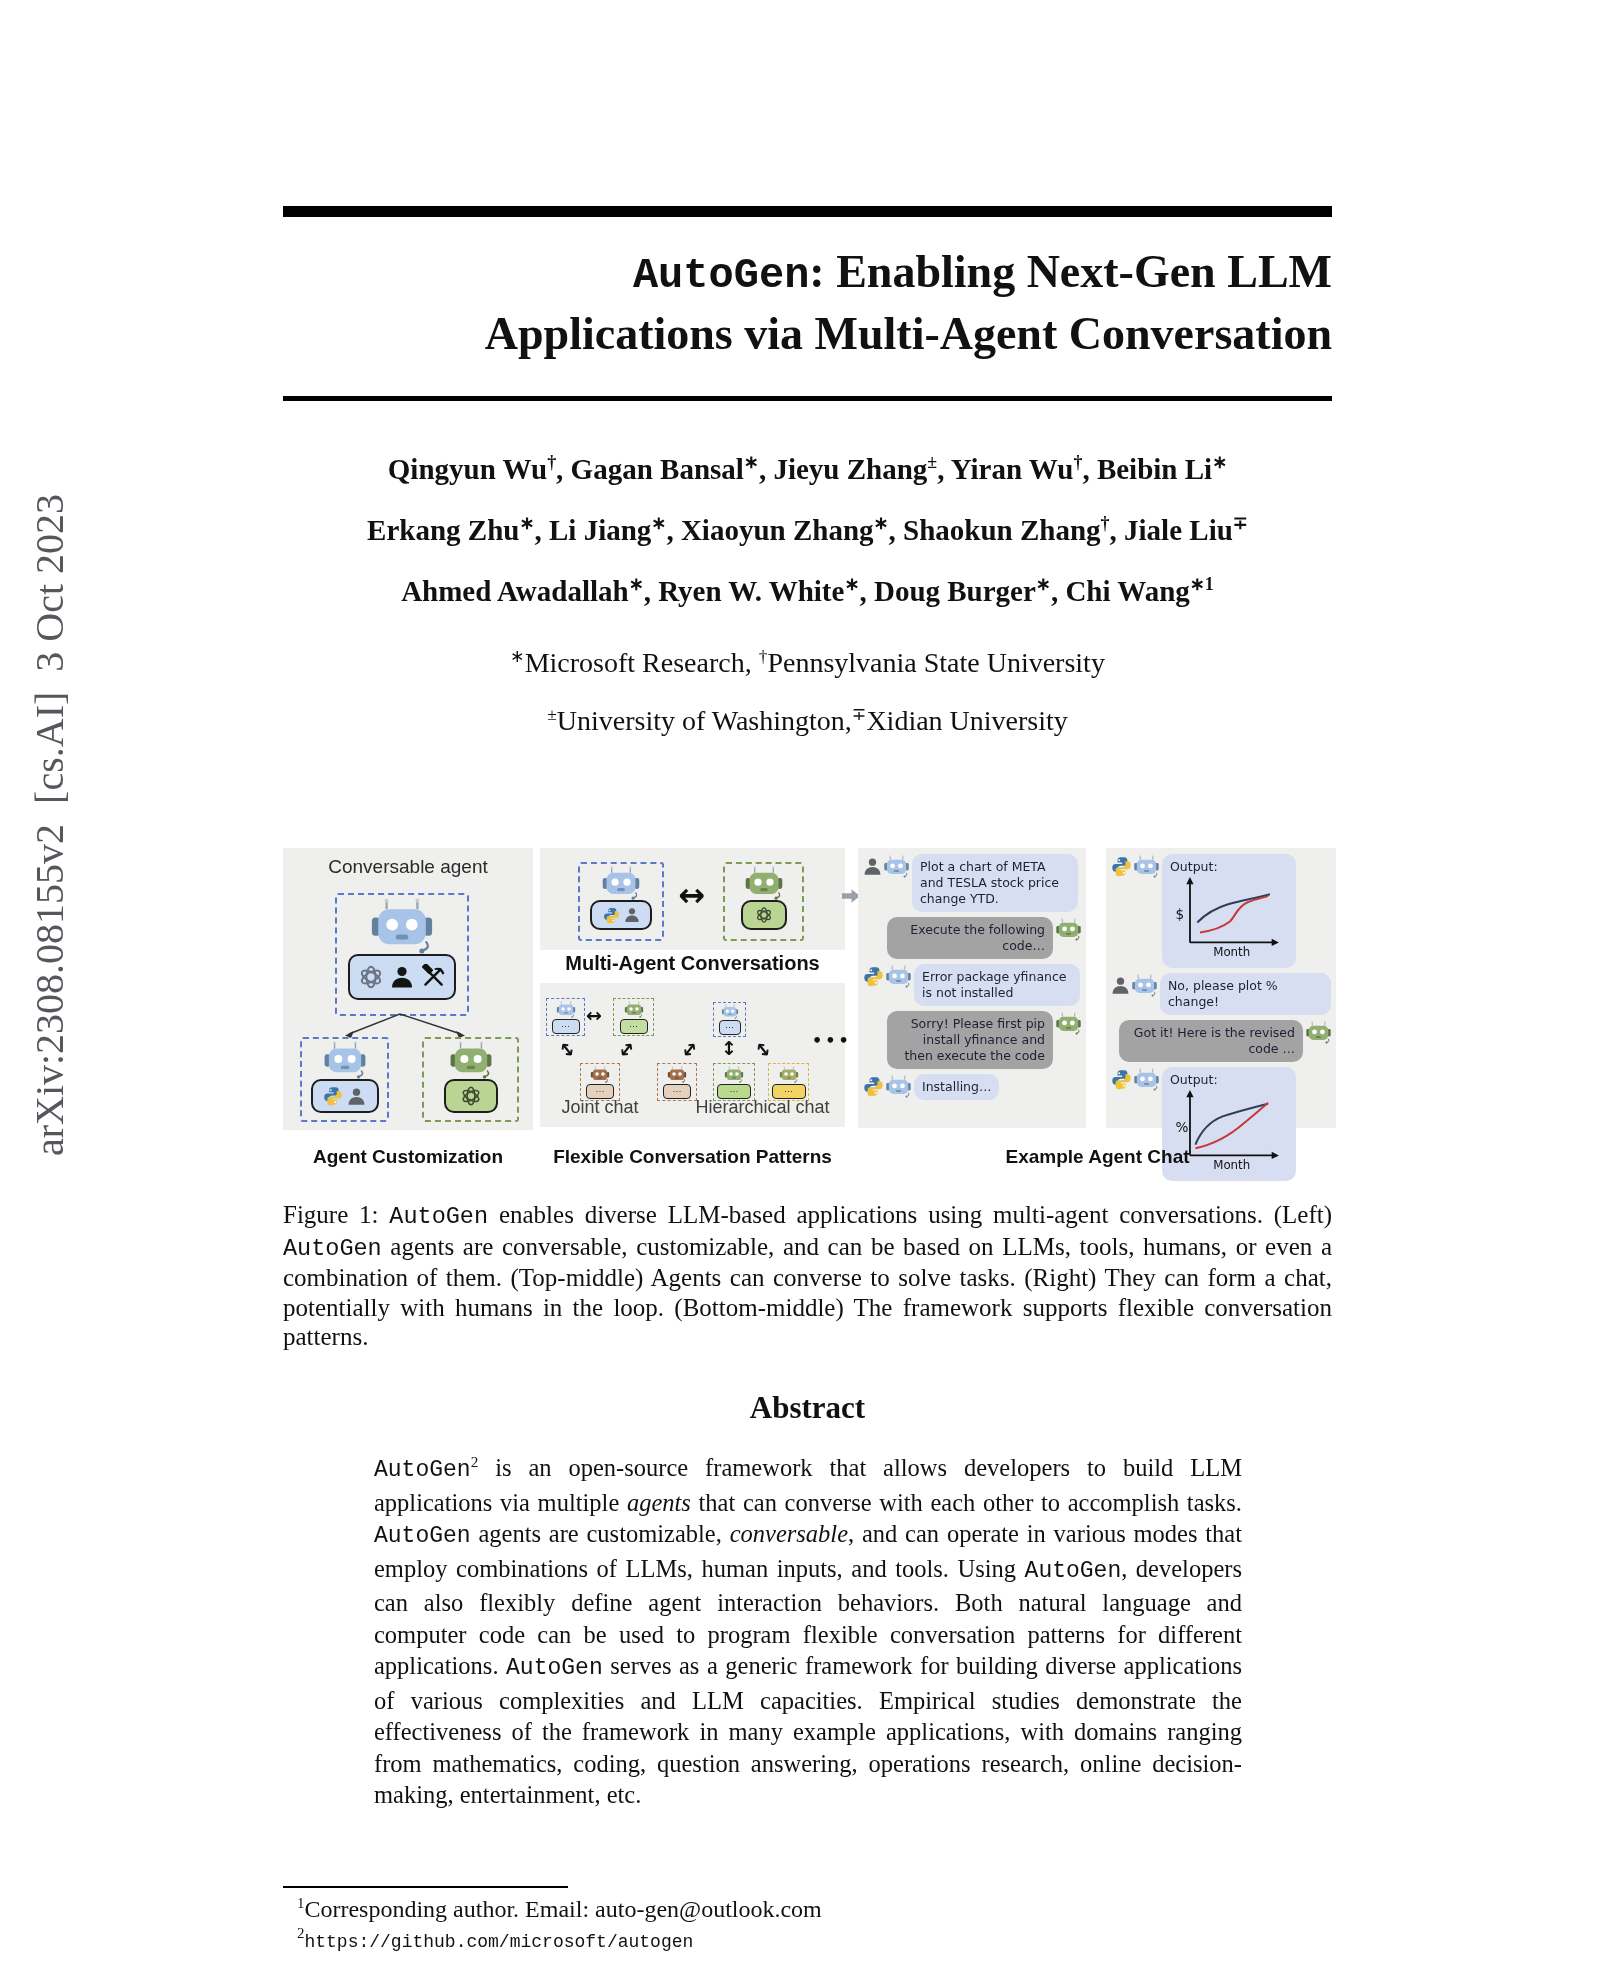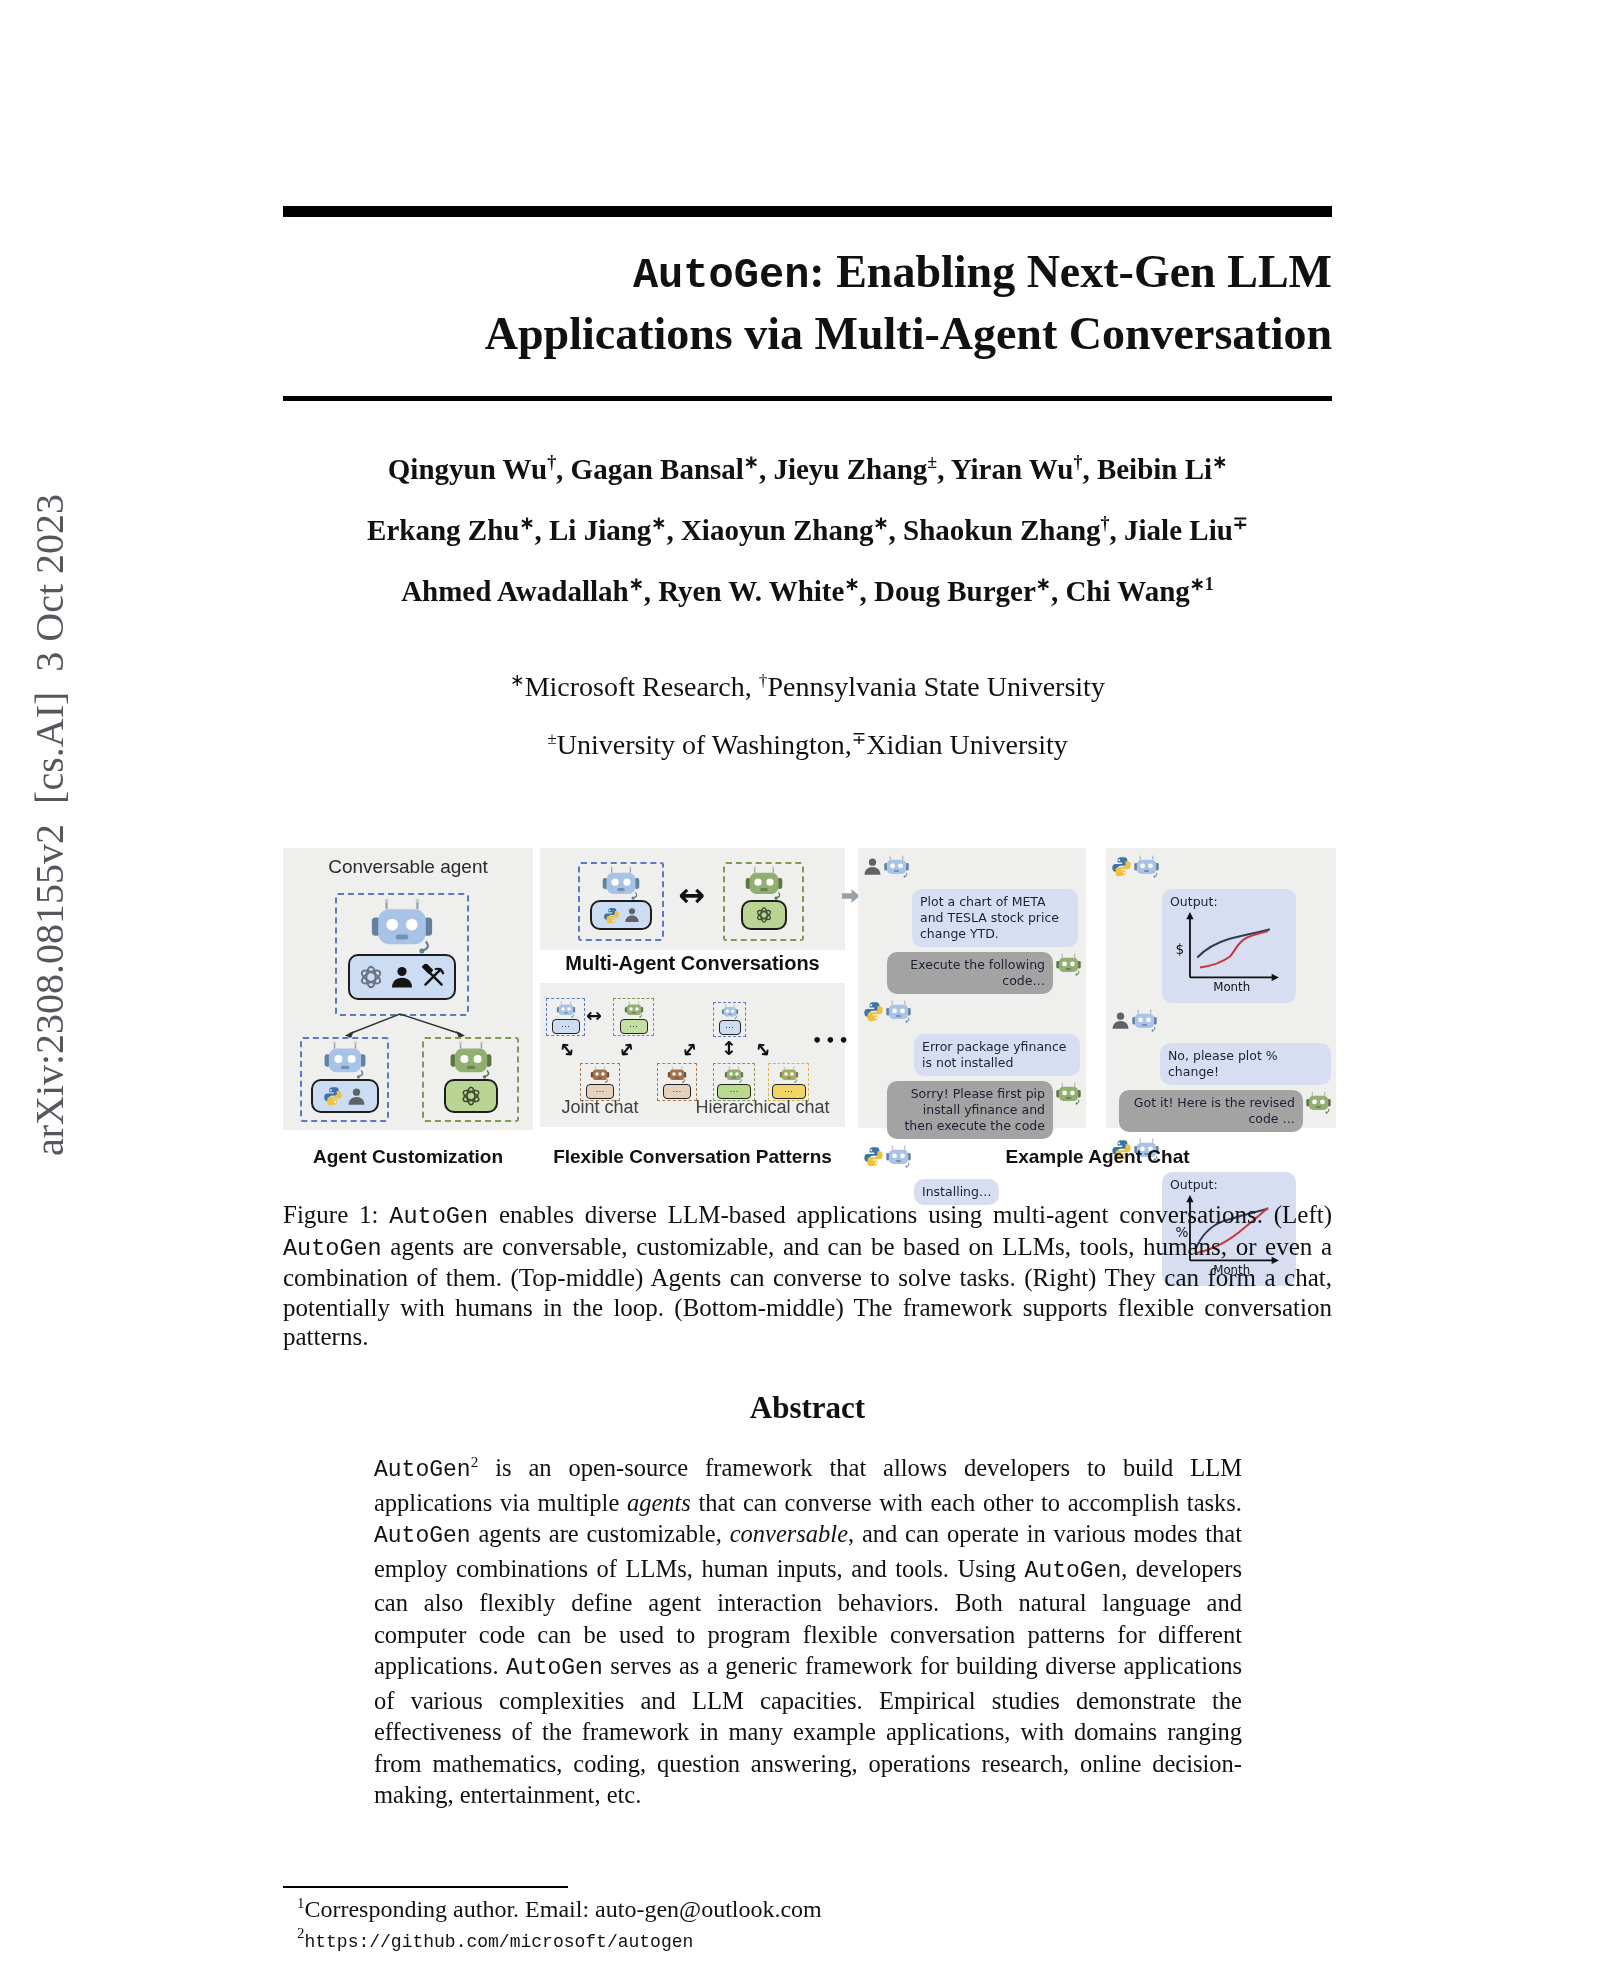"∗Microsoft Research, †Pennsylvania State" .affils { top: 672px -> 648px }
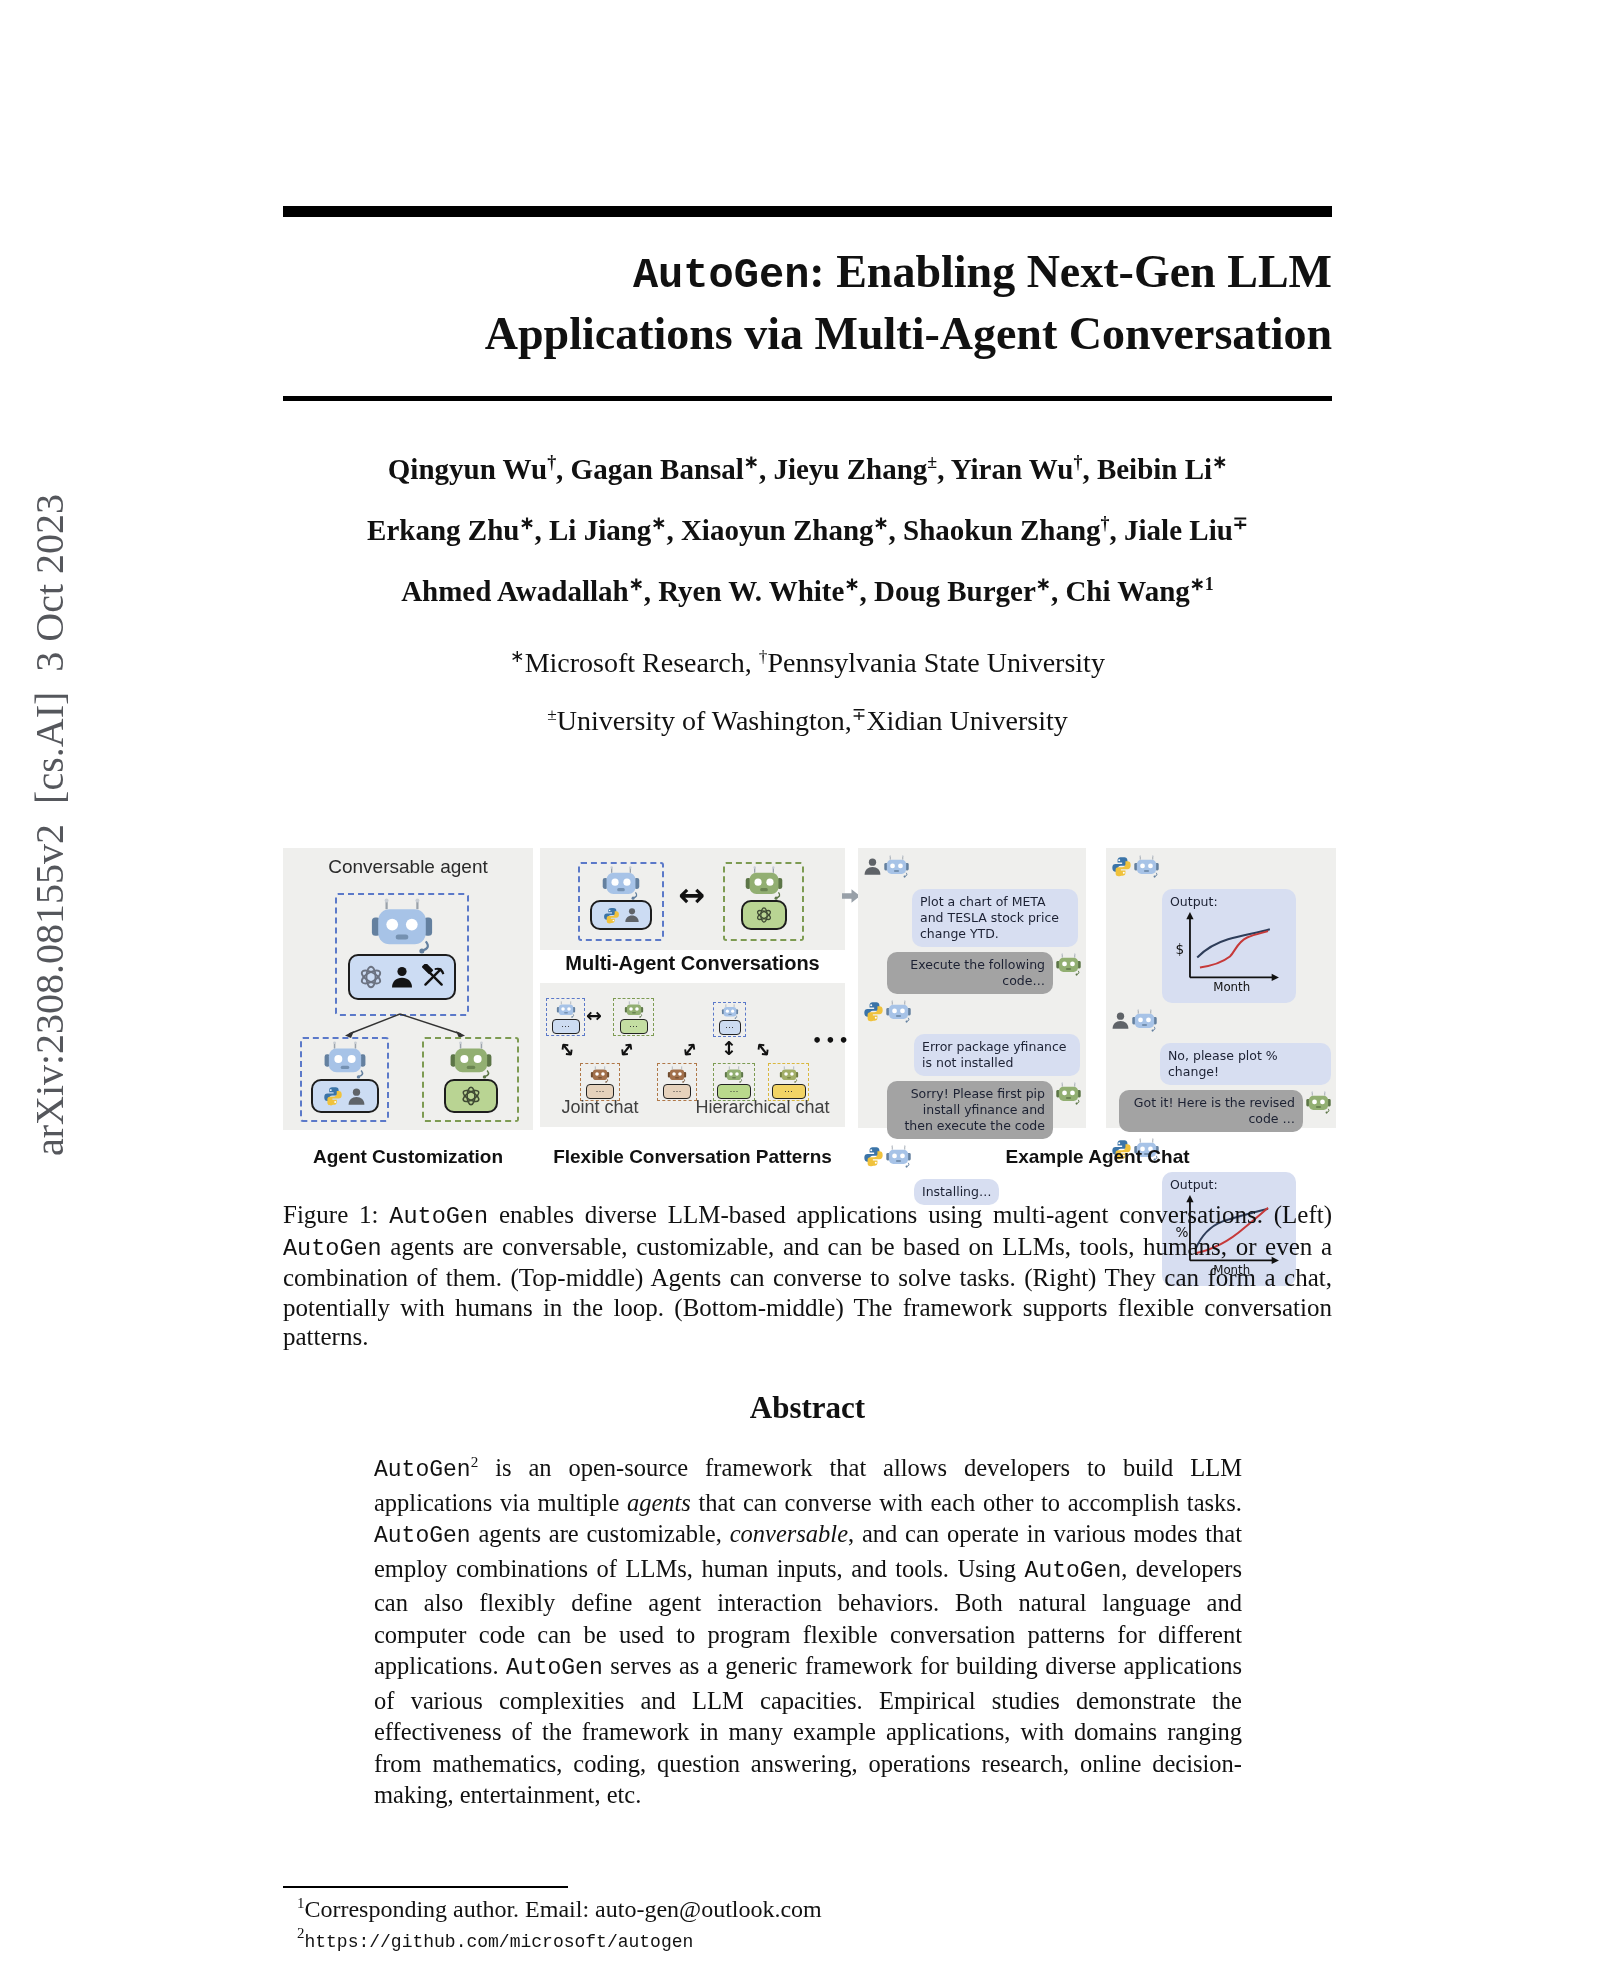"Plot a chart of META" .bubble-blue { margin-top: 35px -> none }
